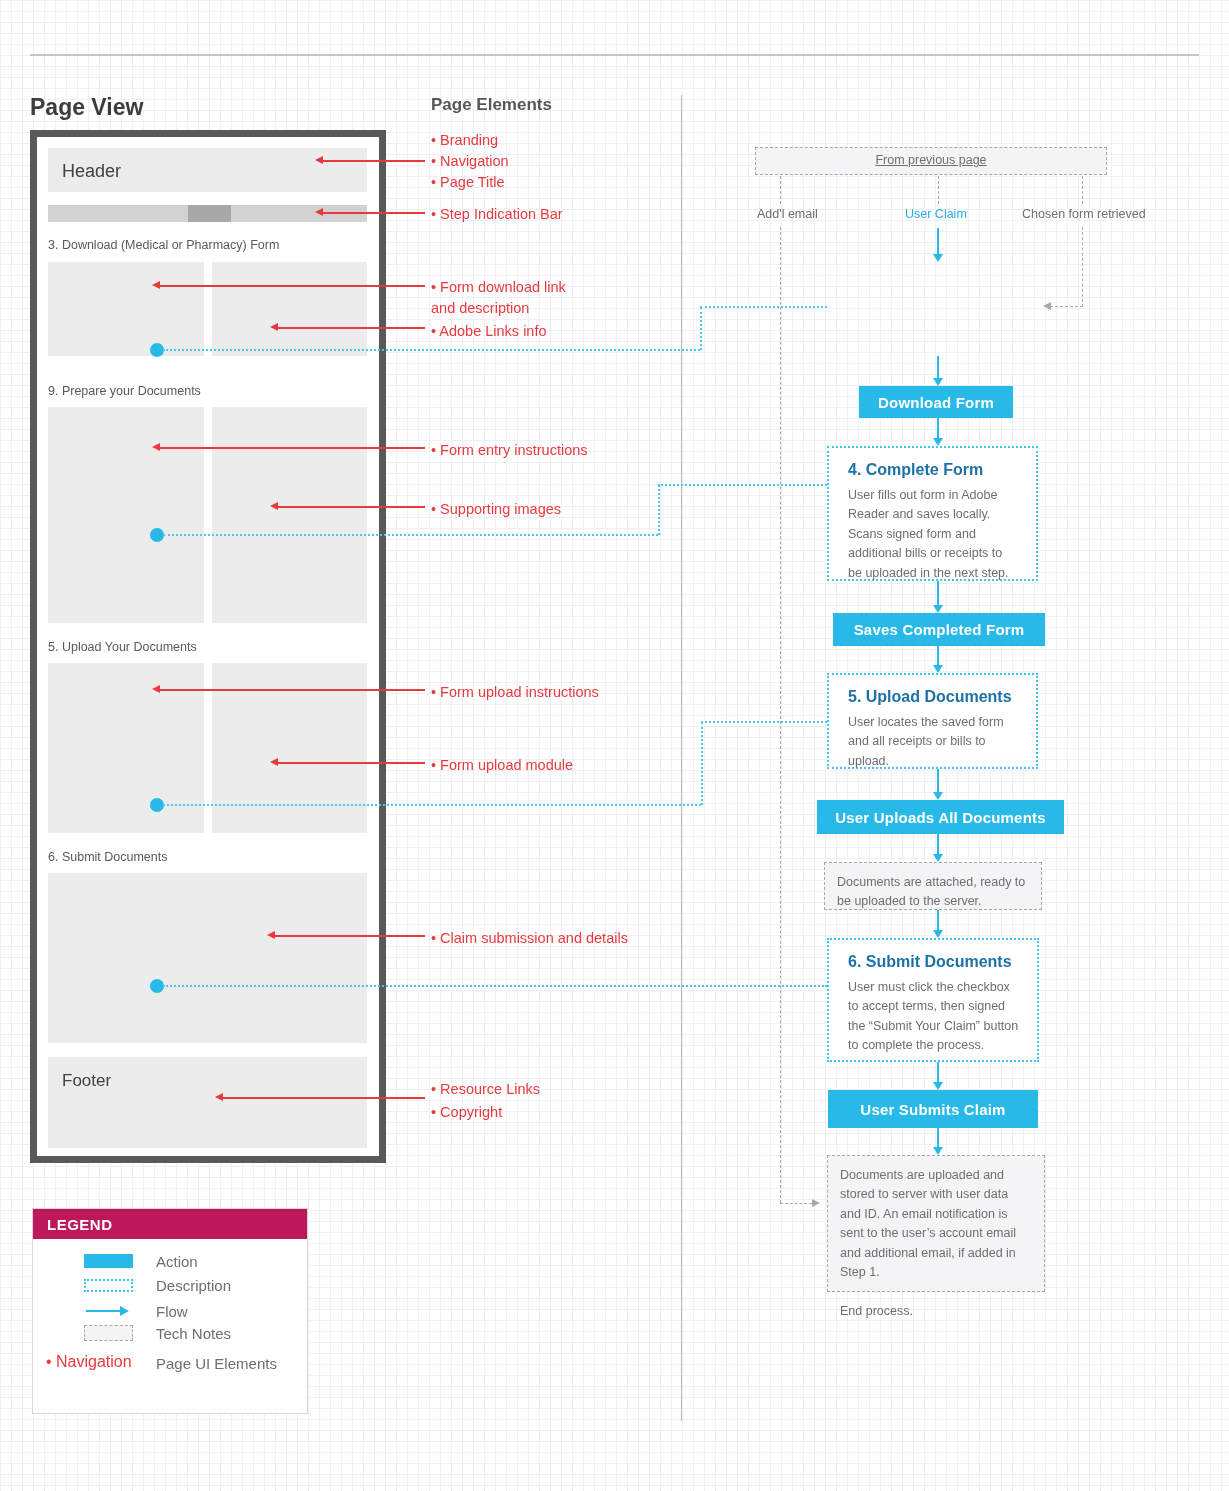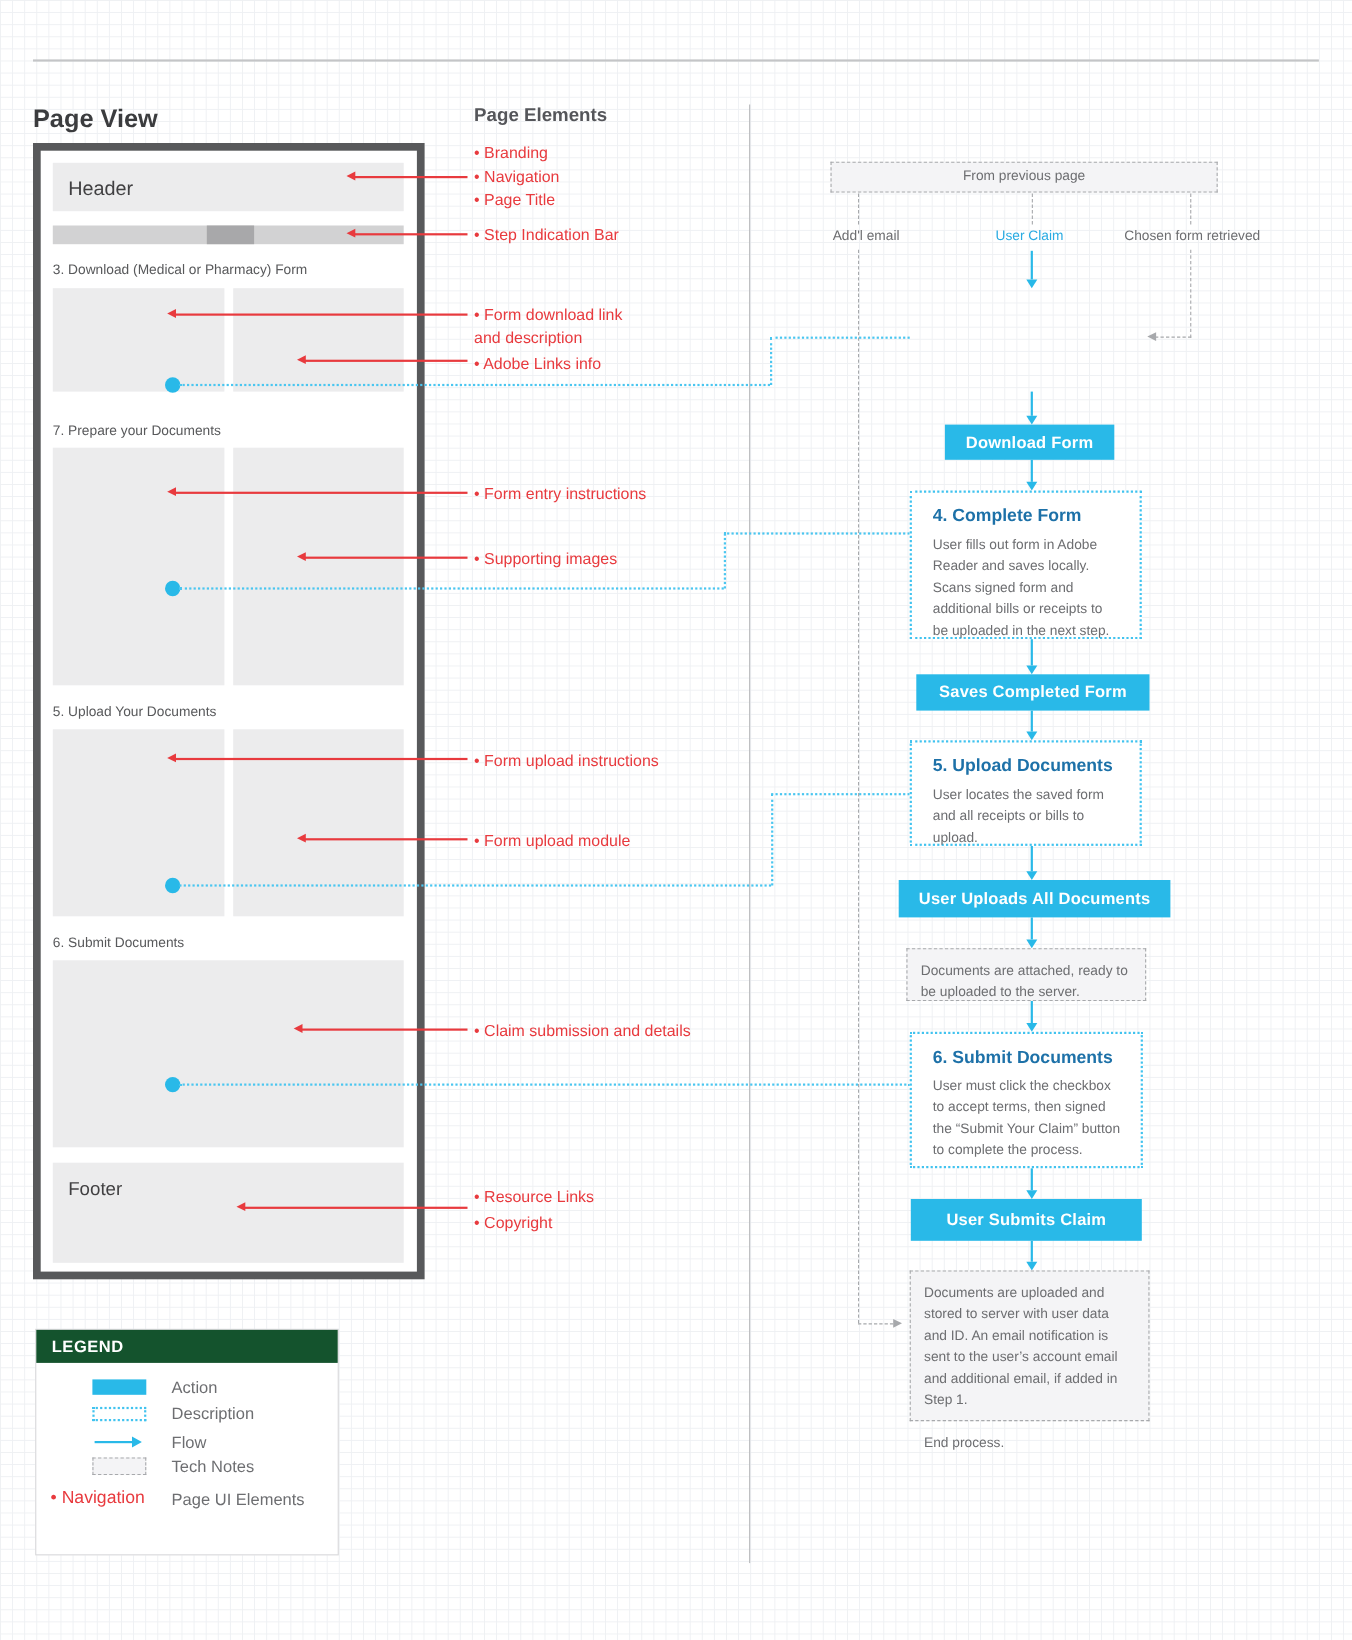"From previous page" div.abs { text-decoration: none -> underline }
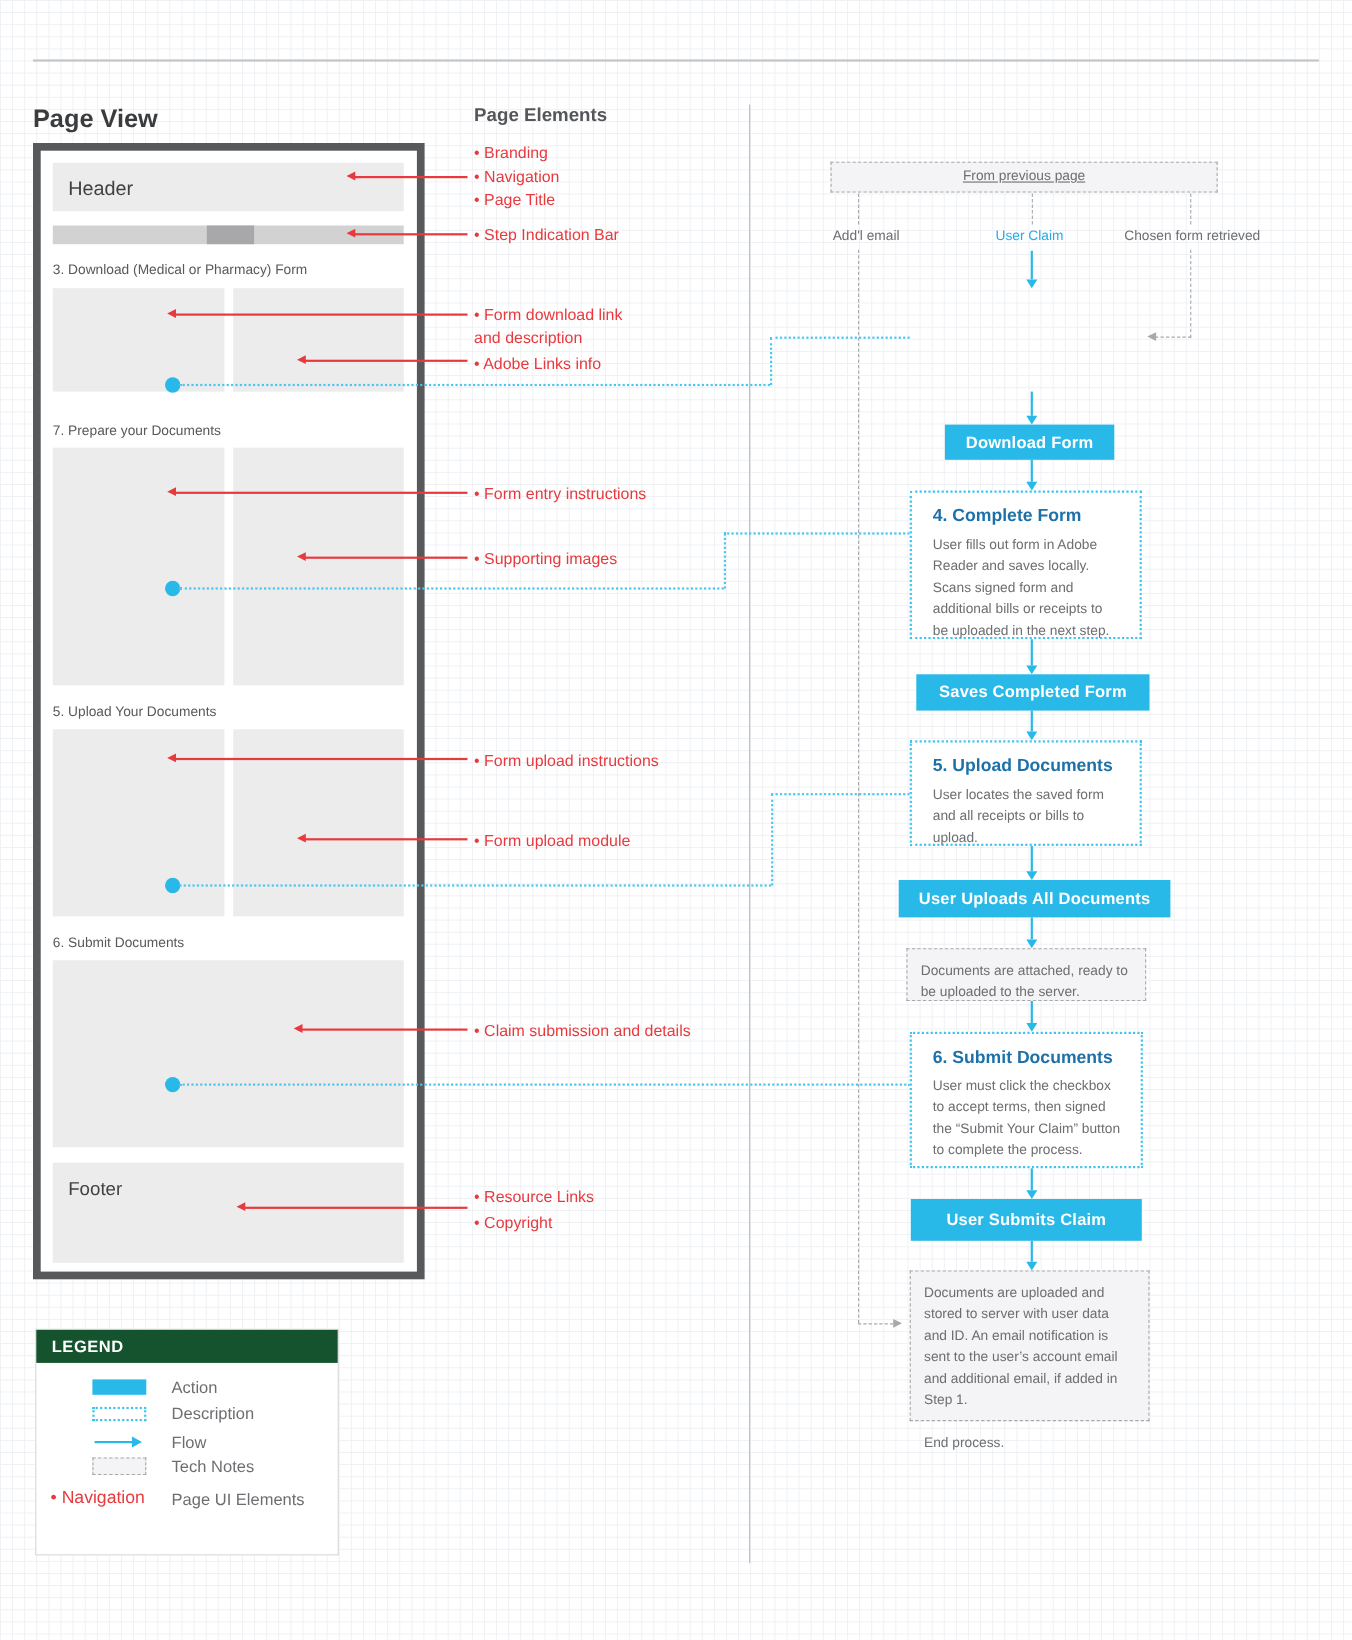"7. Prepare your Documents" div.wf { text: 7 -> 9 }
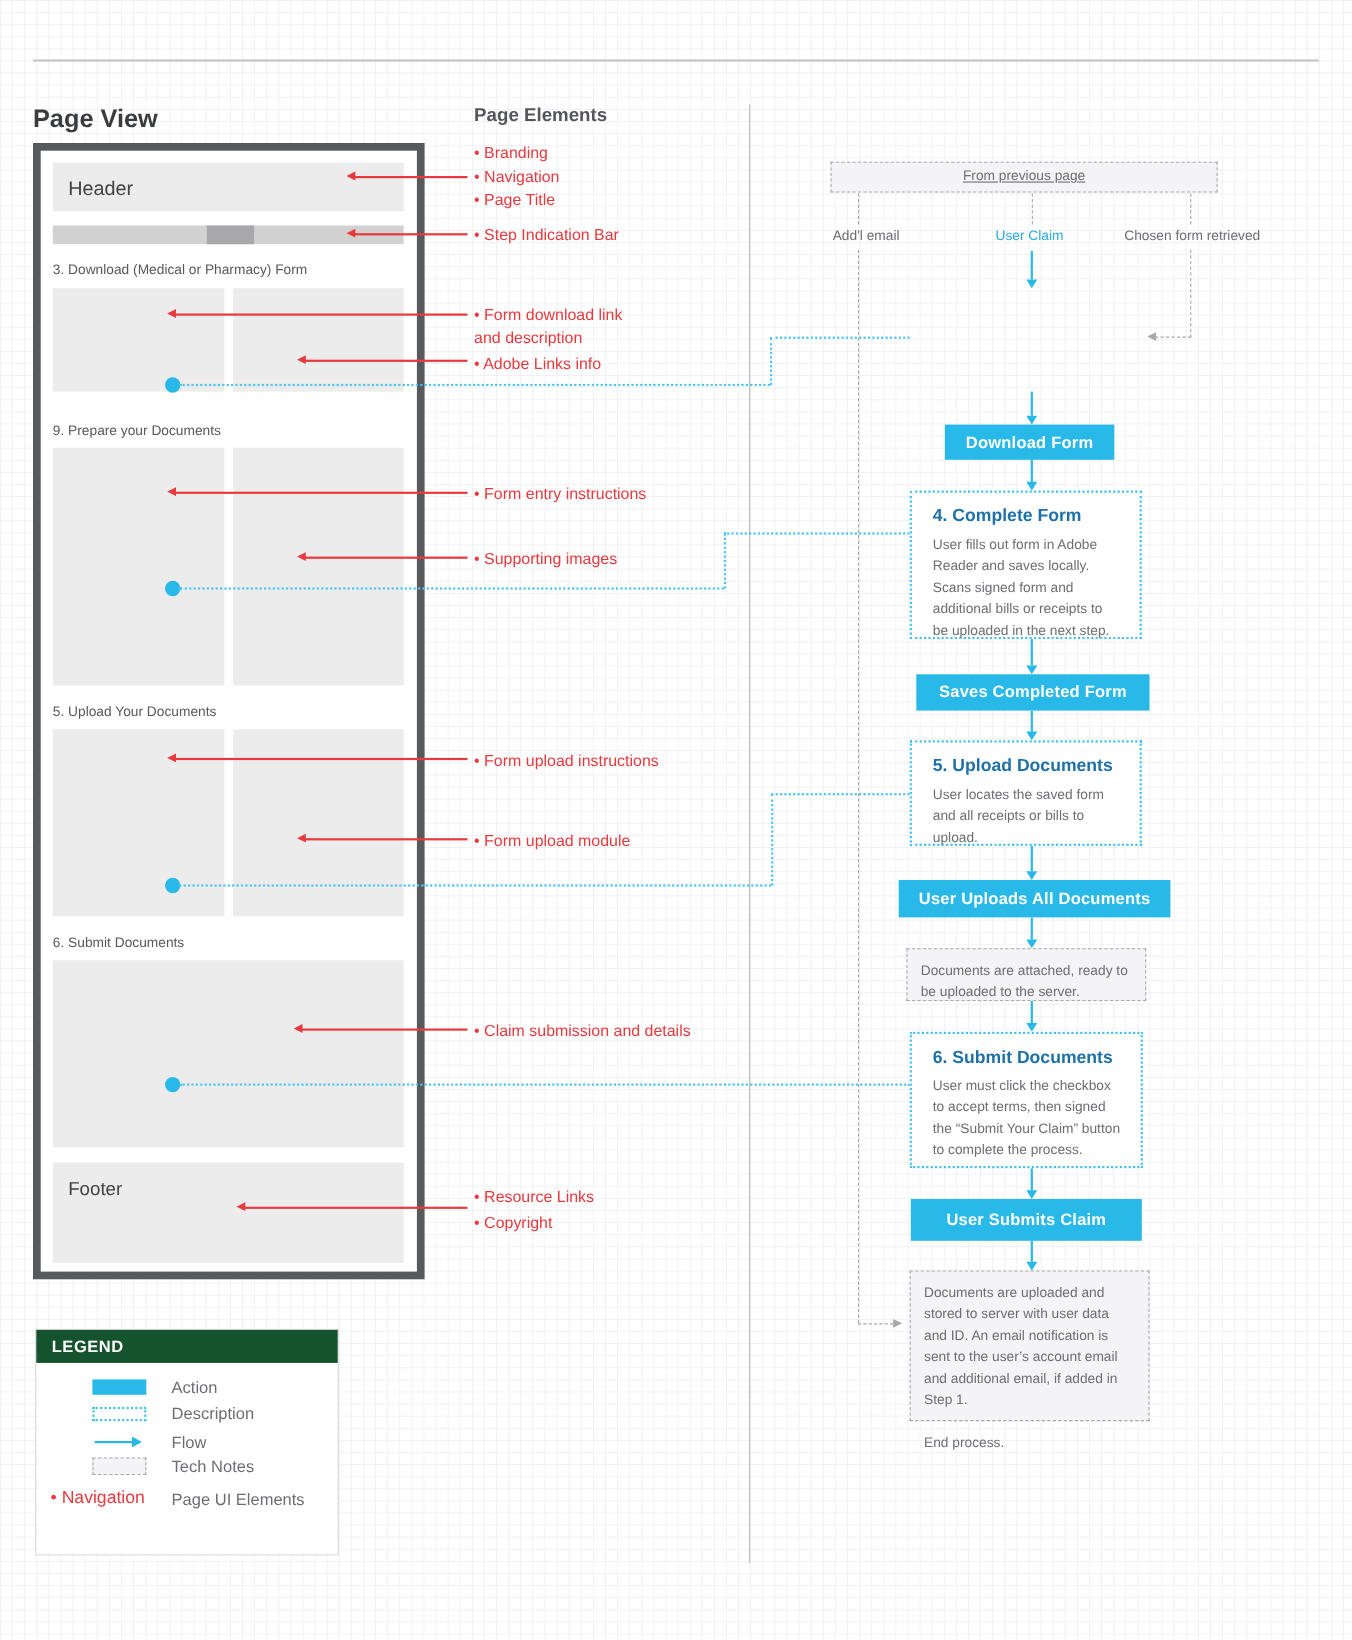"LEGEND" .legend-header { background: #14532d -> #be185d }
